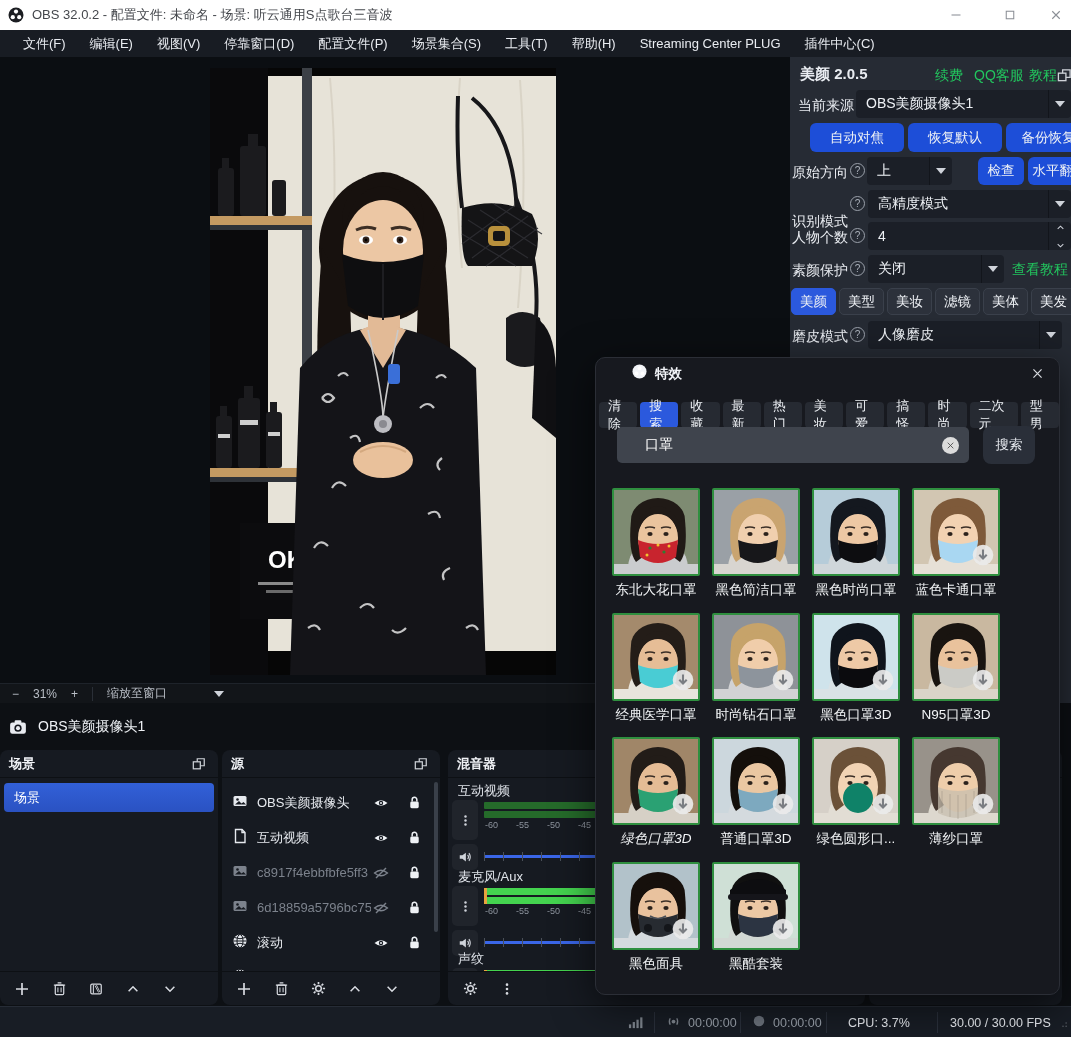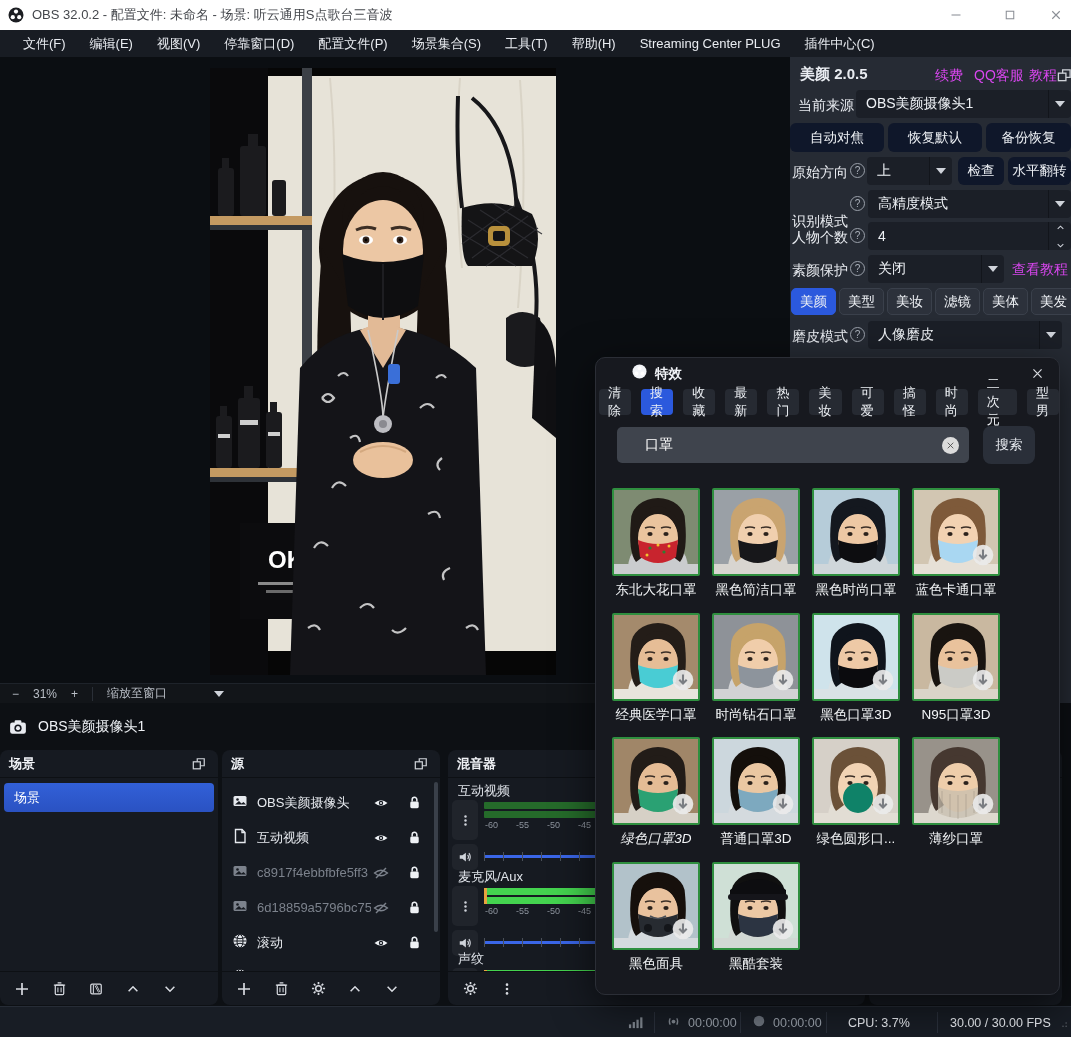"续费" .blink { color: #d946ef -> #22c55e }
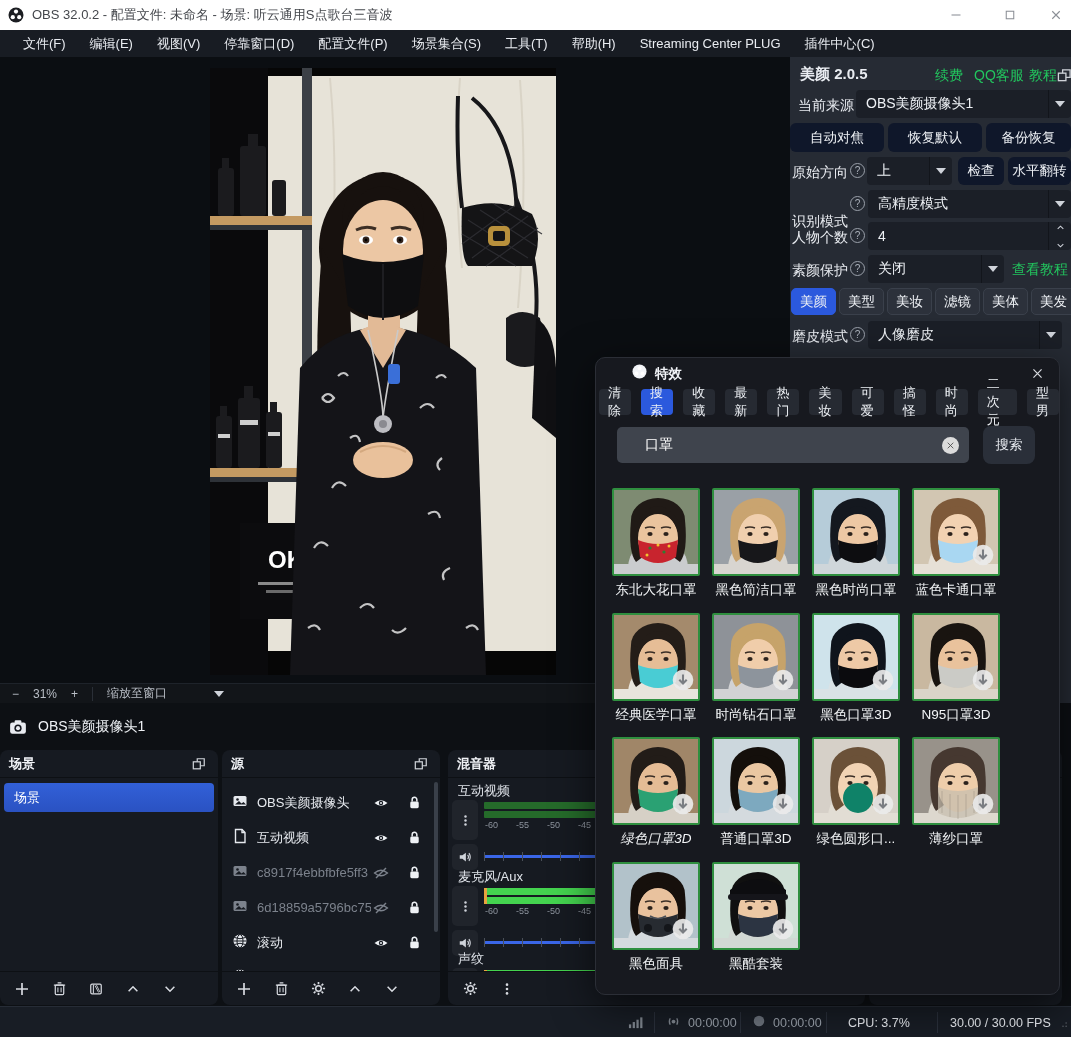"自动对焦" .bbtn { background: #0f172a -> #1d4ed8; margin-left: none -> 20px }
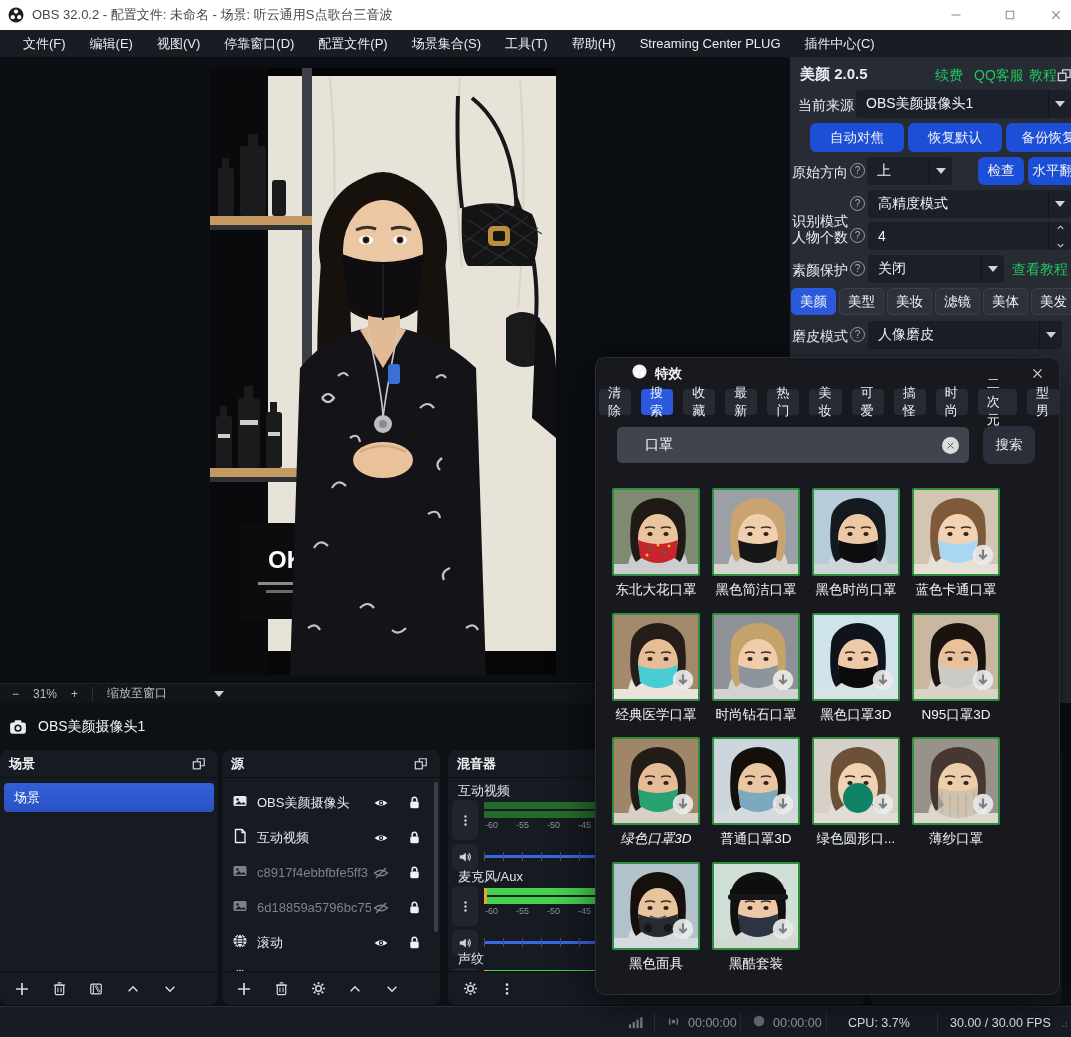"清除" .dtabs { gap: 10px -> 3px; top: 31px -> 44px }
